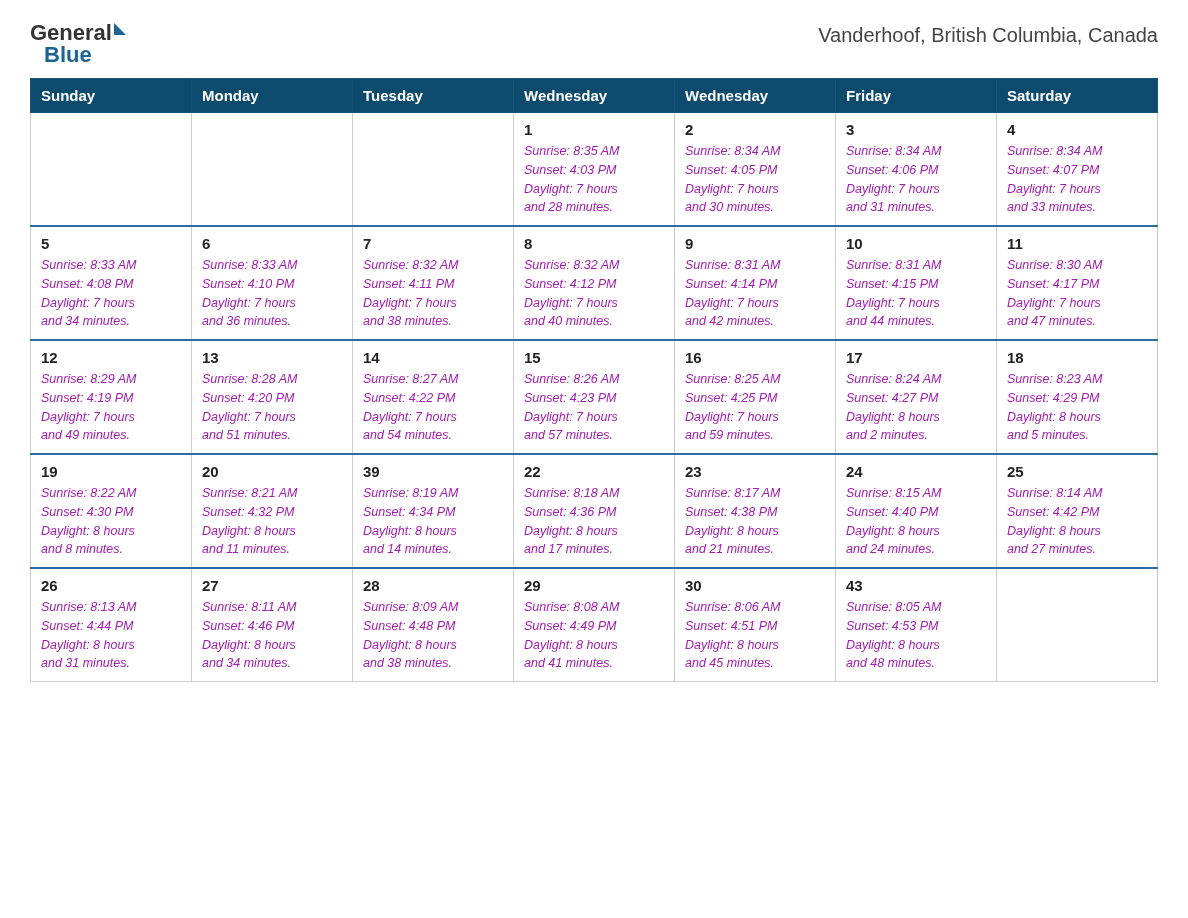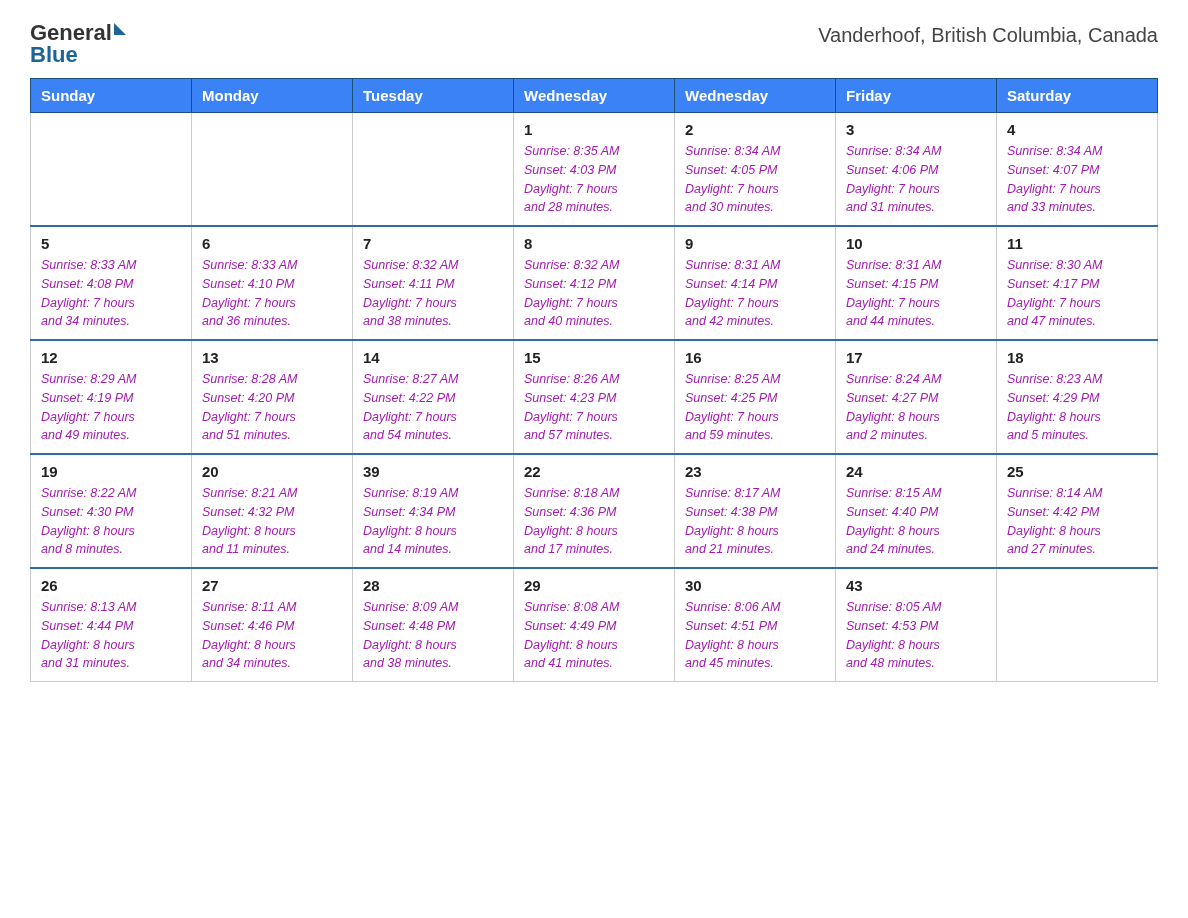"Blue" .logo-line2 { margin-left: none -> 14px }
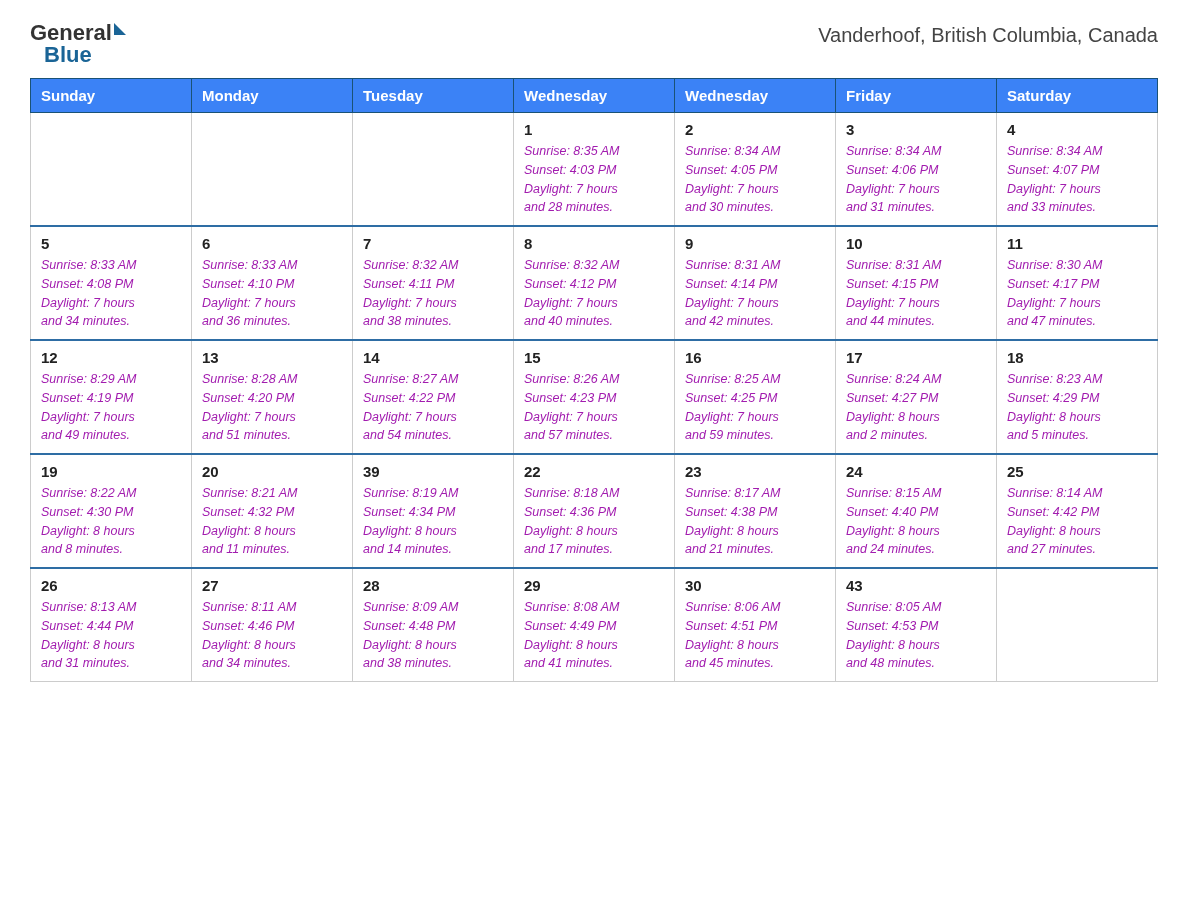"Sunday" .calendar thead tr th { background-color: #3b82f6 -> #0c4a6e }
